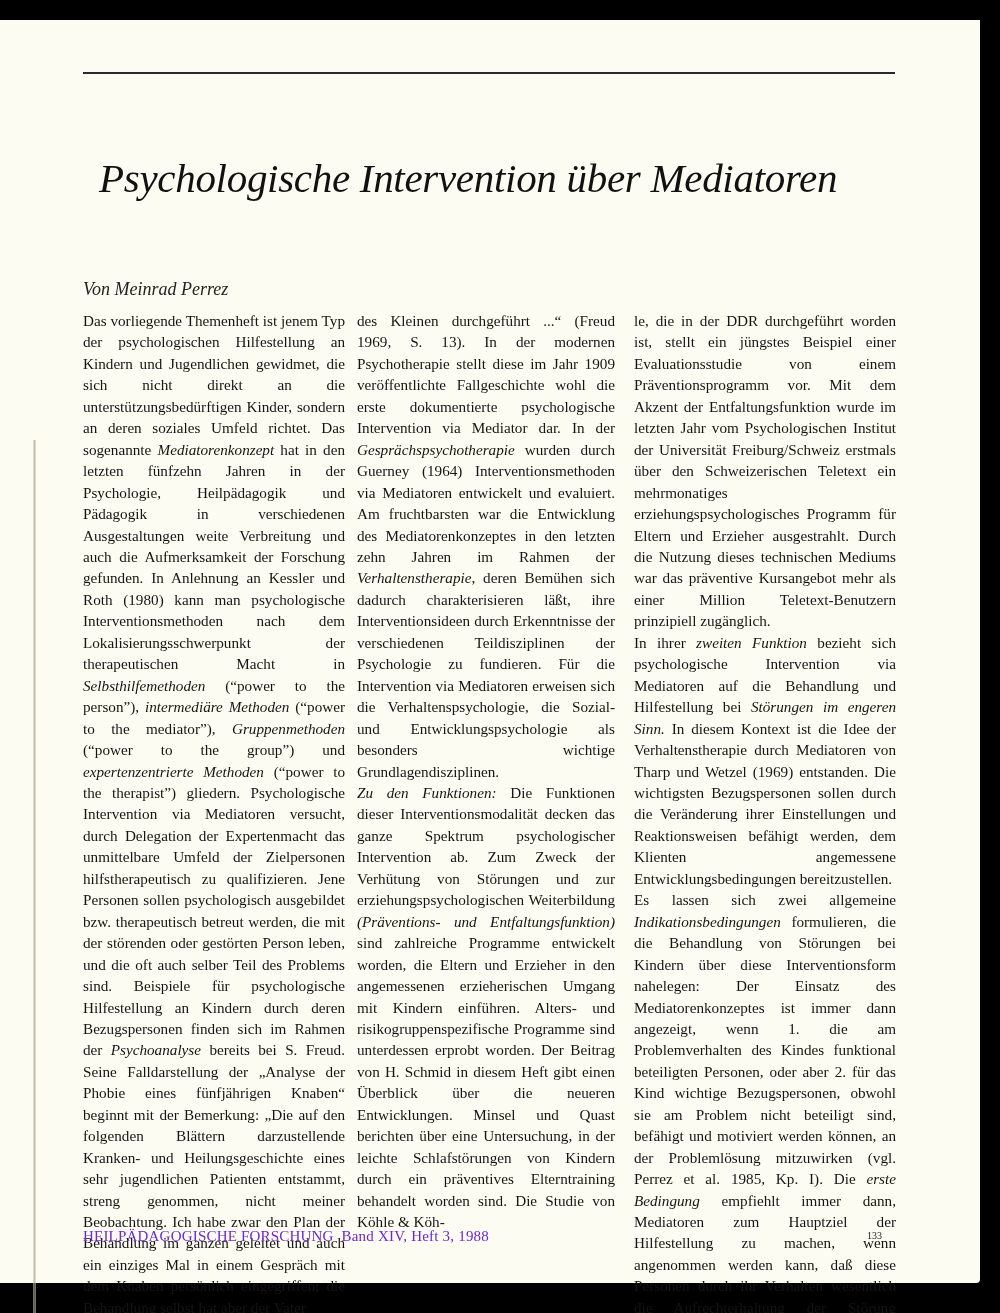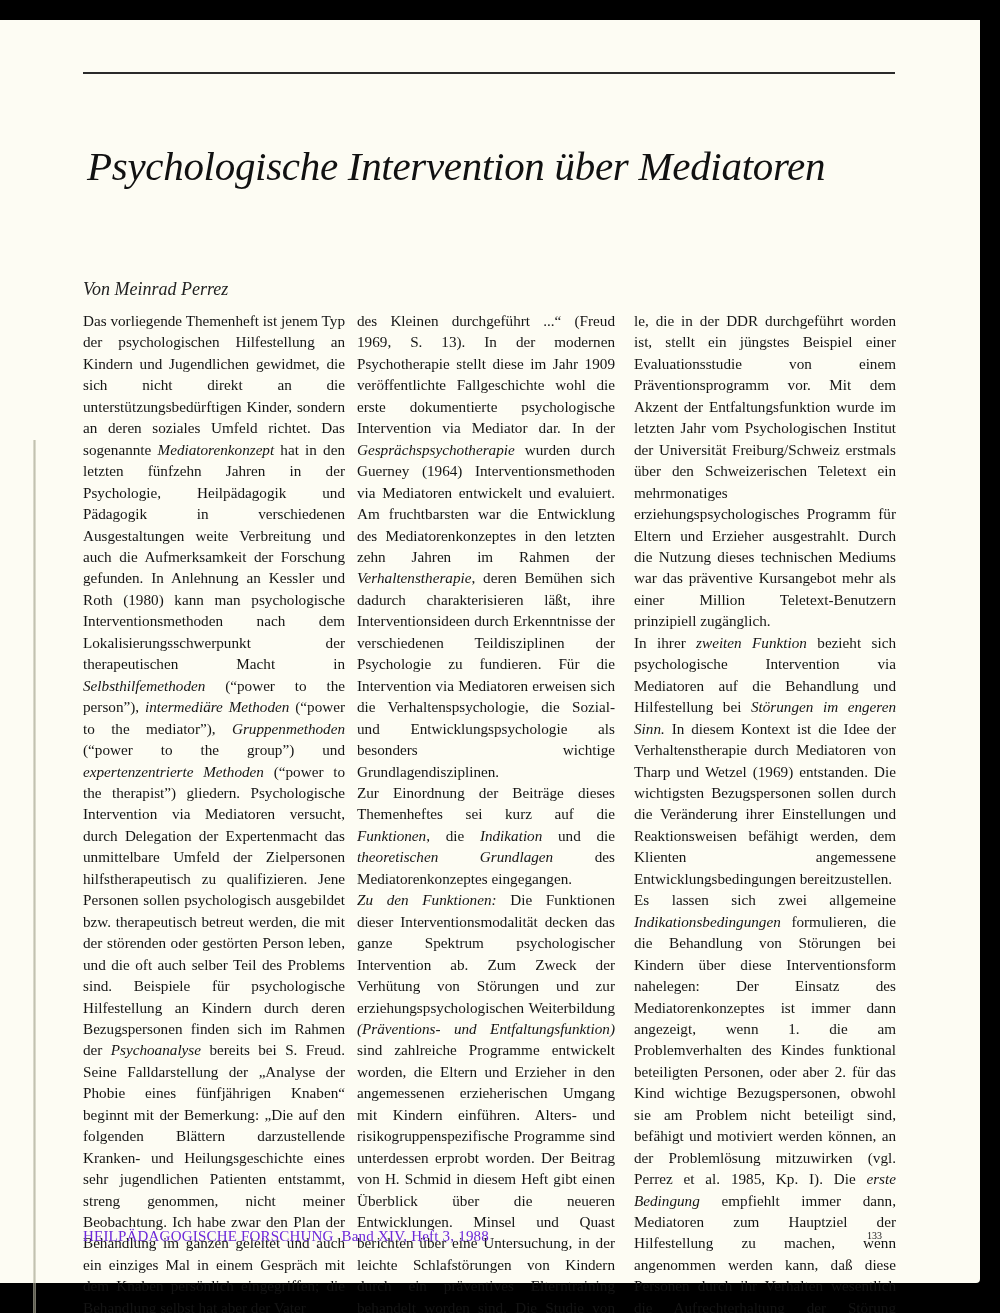"Psychologische Intervention über" .title { margin: 4px -> 16px }
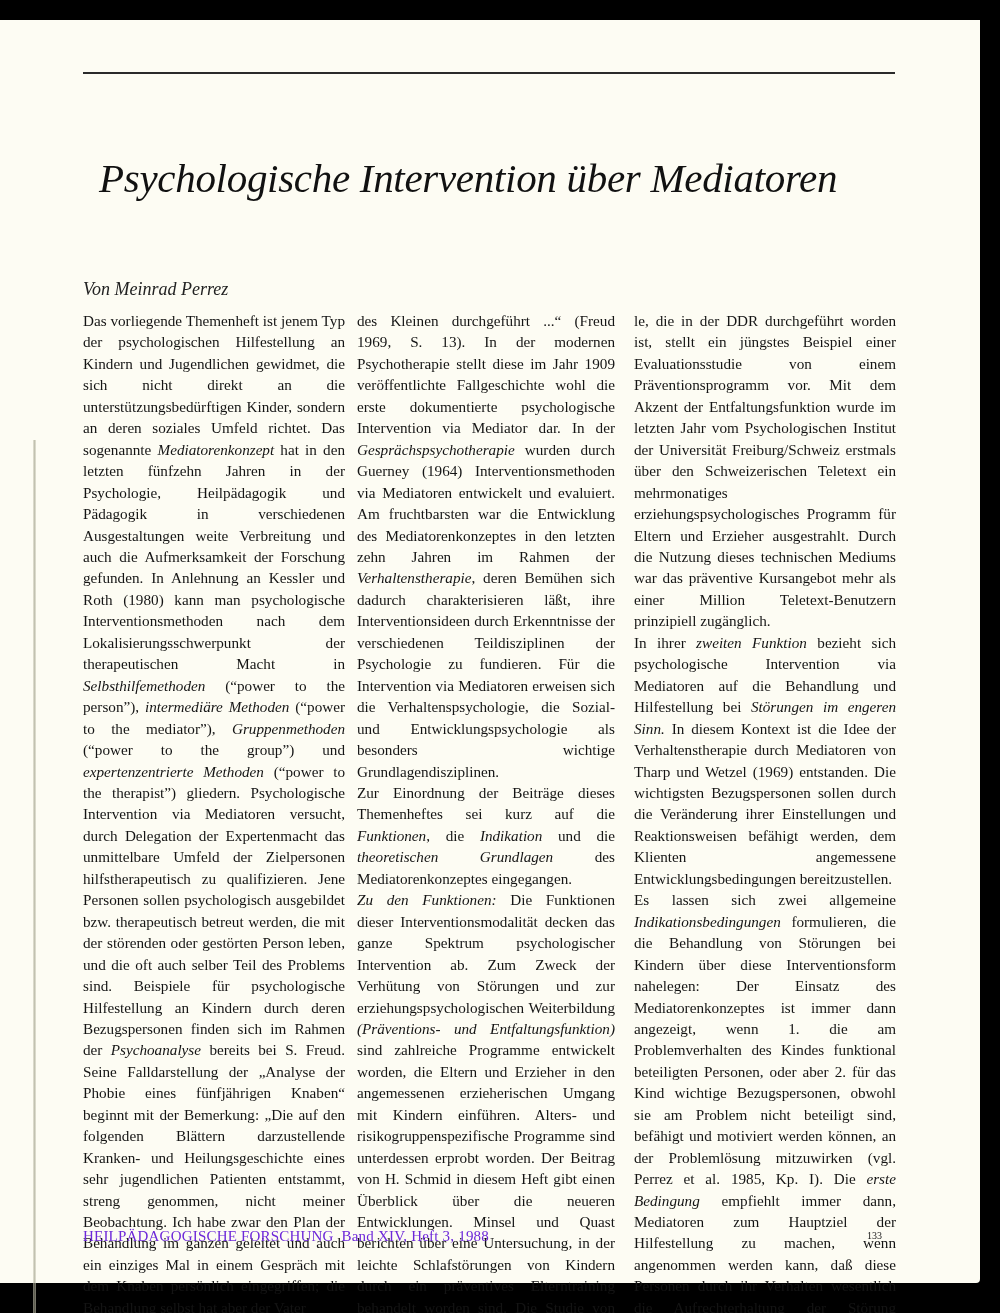"Zur Einordnung der Beiträge dieses" p { html: <p><span>Zur Einordnung der Beiträge dieses Themenheftes sei kurz auf die </span><em>Funktionen</em><span>, die </span><em>Indikation</em><span> und die </span><em>theoretischen Grundlagen</em><span> des Mediatorenkonzeptes eingegangen.</span></p> -> none }
